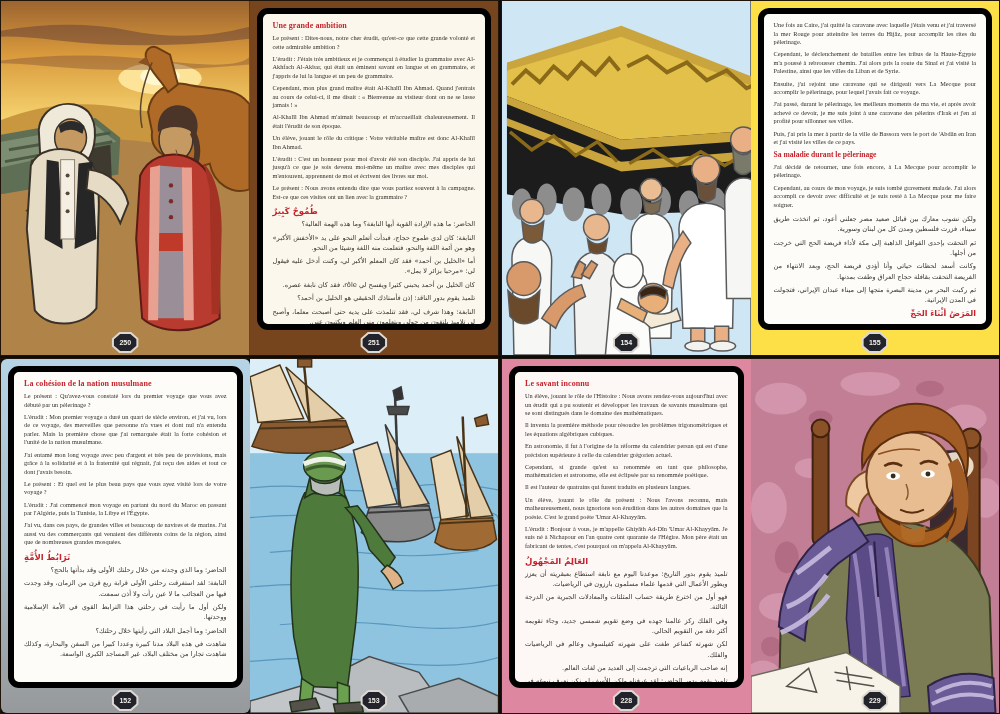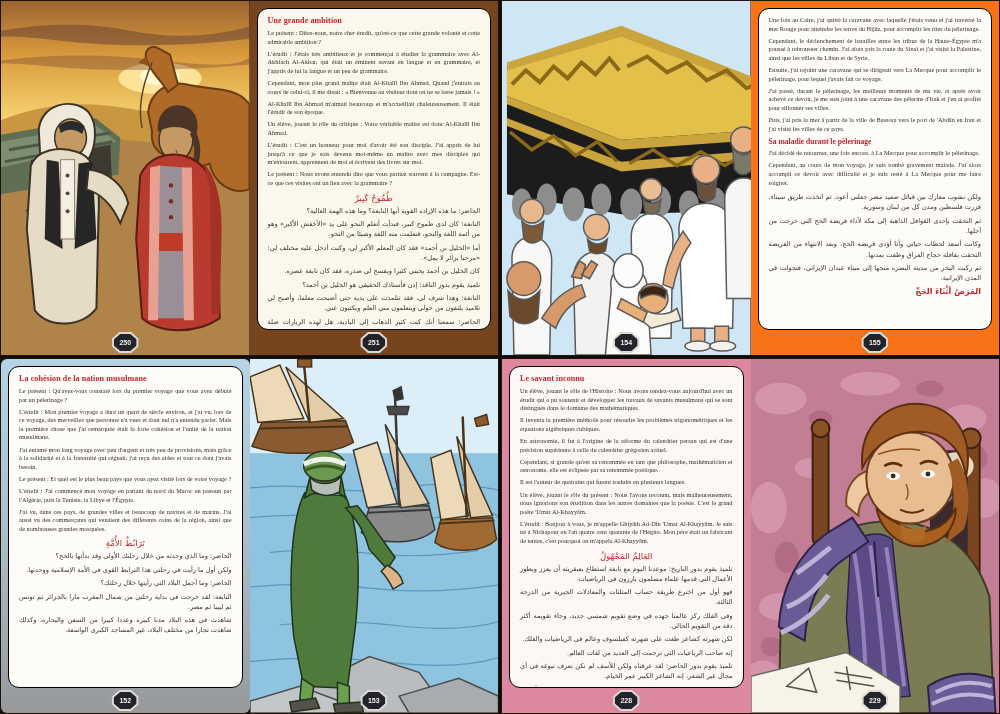"Une grande ambition" .card { border: 1px solid #000000 -> 6px solid #000000 }
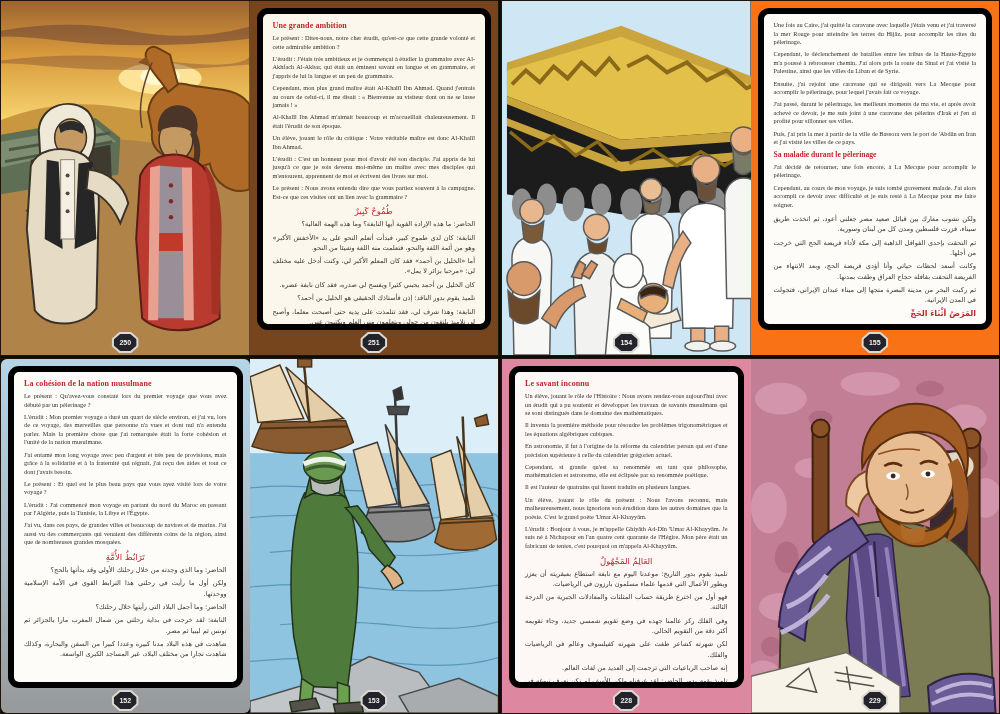"Sa maladie durant le pèlerinage" .q-pilgrim .page-text { background: #f97316 -> #fde047 }
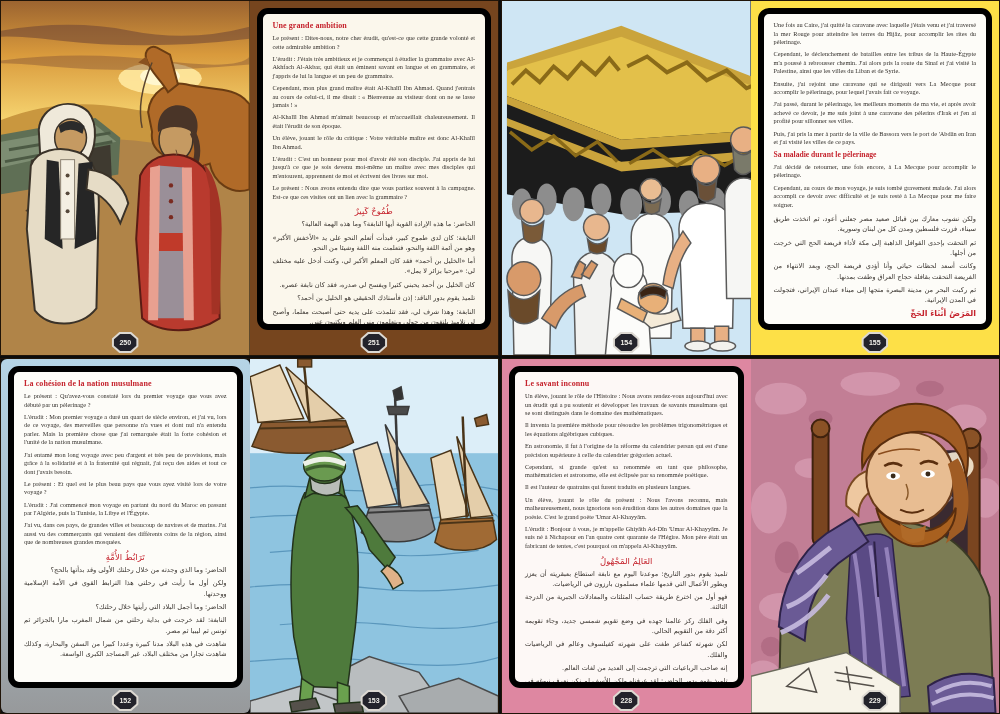"طُمُوحٌ كَبِيرٌ" .ar-heading { font-weight: normal -> bold; text-align: center -> left }
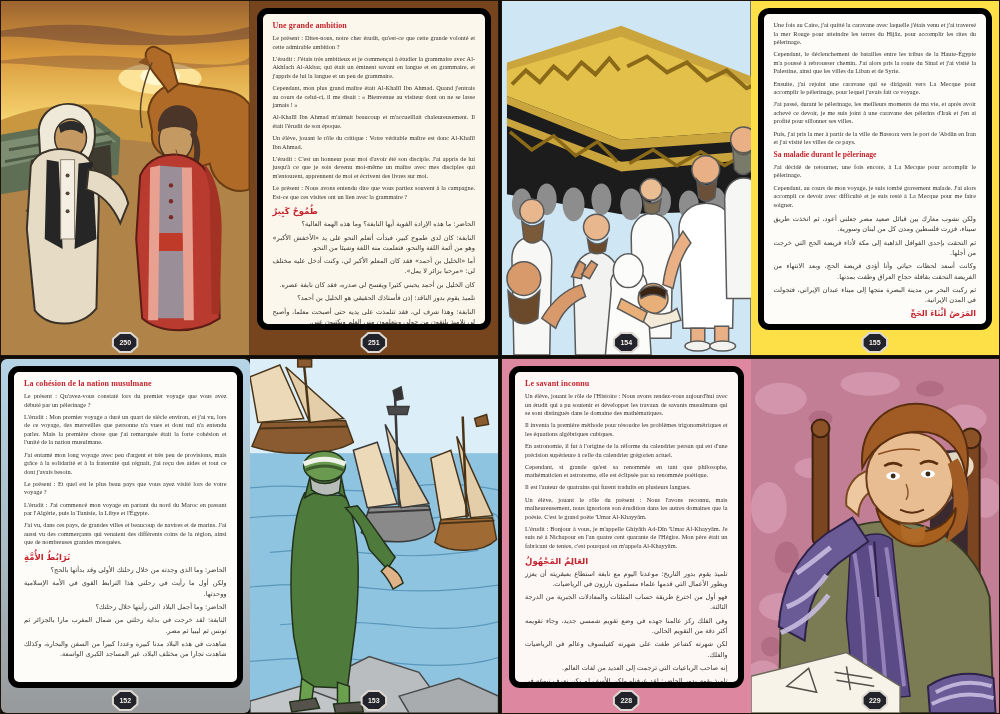"النابغة: كان لدي طموح كبير،" p { text: كبير -> حجاج }
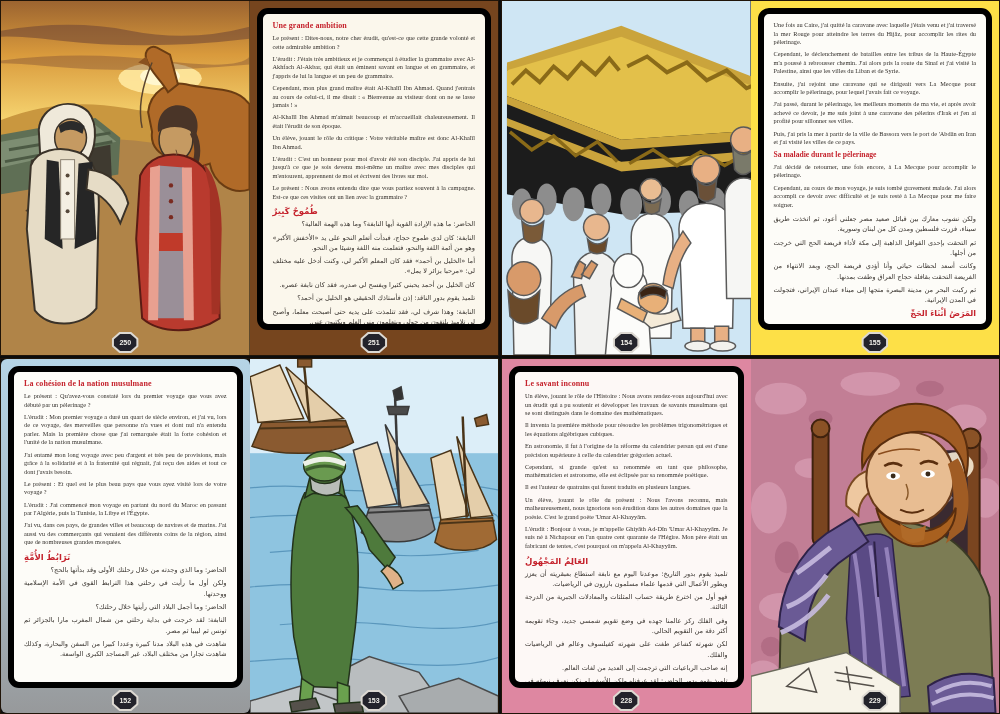"أما «الخليل بن أحمد» فقد" p { text: مختلف -> فيقول }
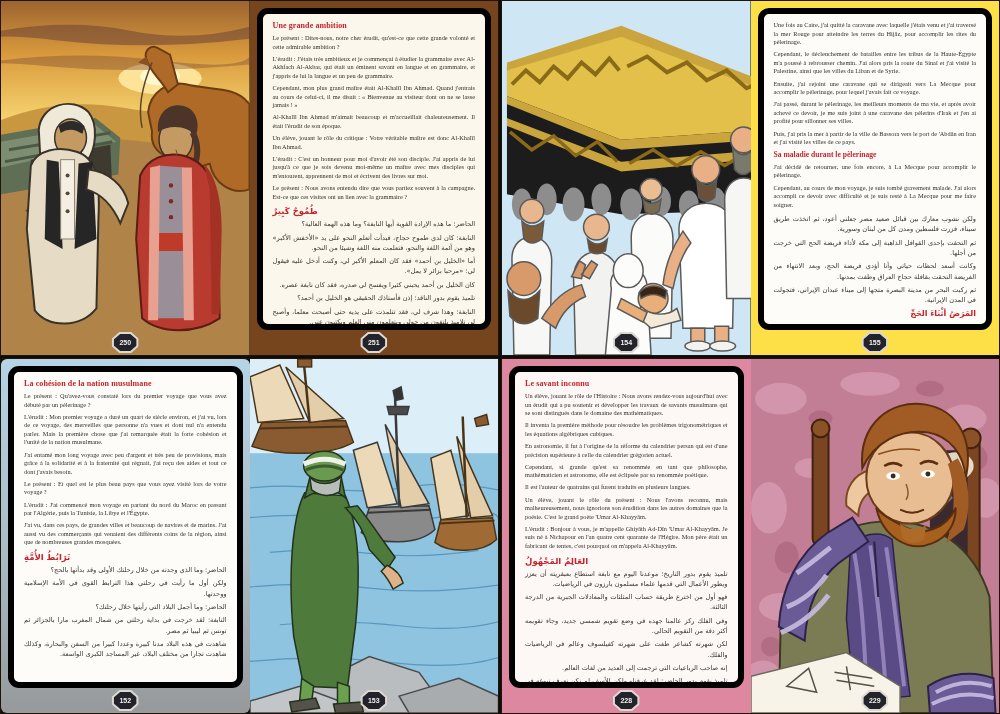"كان الخليل بن أحمد يحبني" p { text: صدره -> rôle }
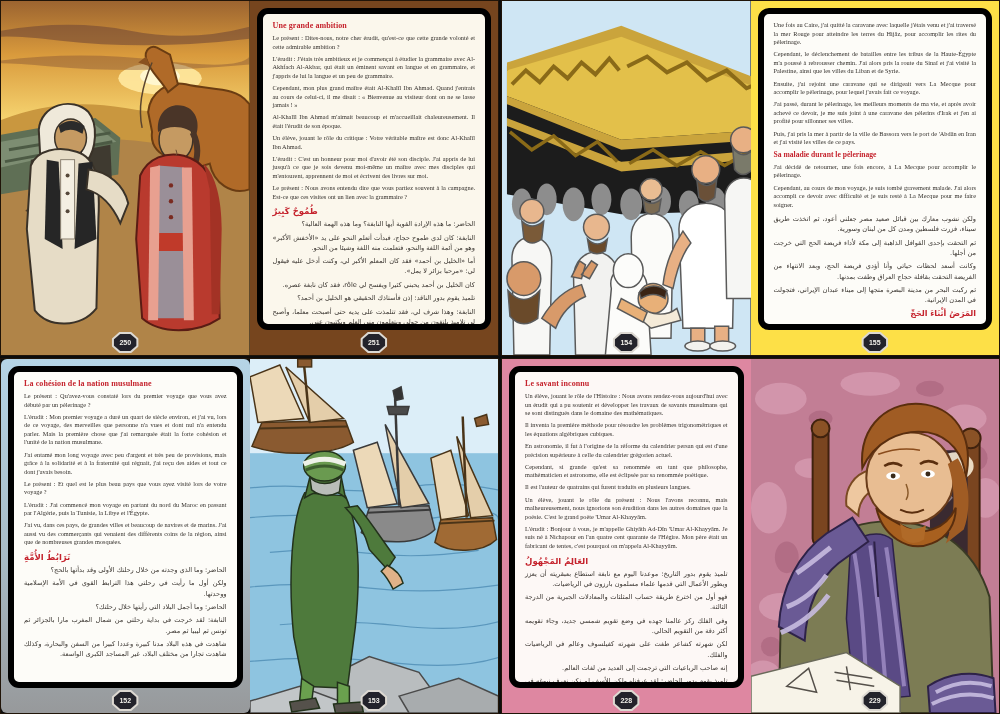"النابغة: لقد استغرقت رحلتي الأولى" p { html: none -> <p>النابغة: لقد استغرقت رحلتي الأولى قرابة ربع قرن من الزمان، وقد وجدت فيها من العجائب ما لا عين رأت ولا أذن سمعت.</p> }
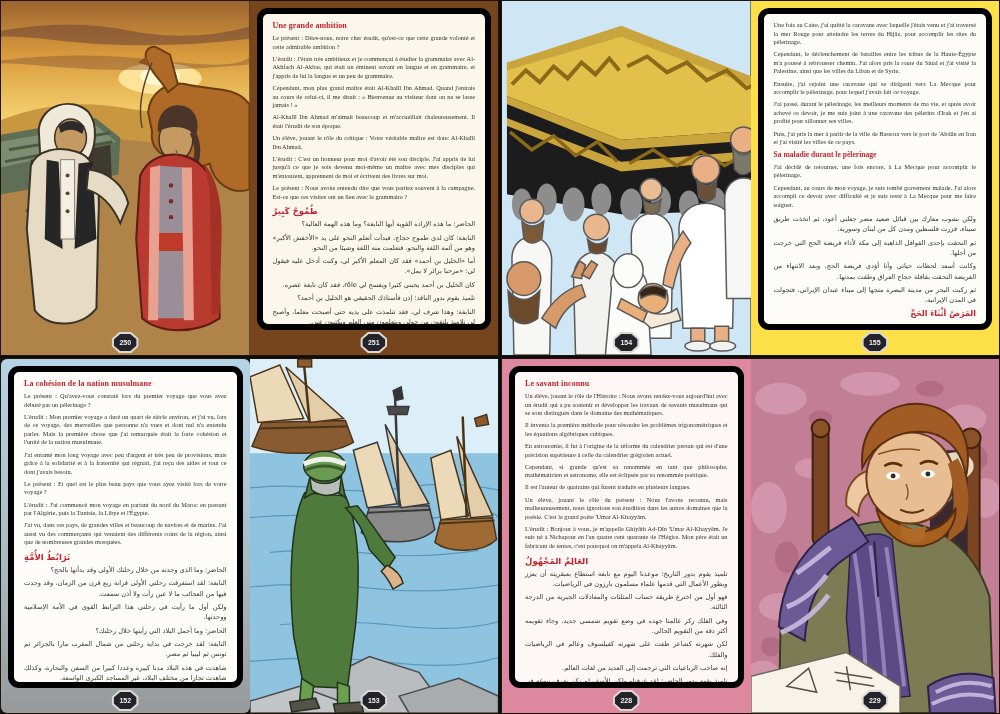"النابغة: لقد خرجت في بداية" p { html: <p>النابغة: لقد خرجت في بداية رحلتي من شمال المغرب مارا بالجزائر ثم تونس ثم ليبيا ثم مصر.</p> -> none }
